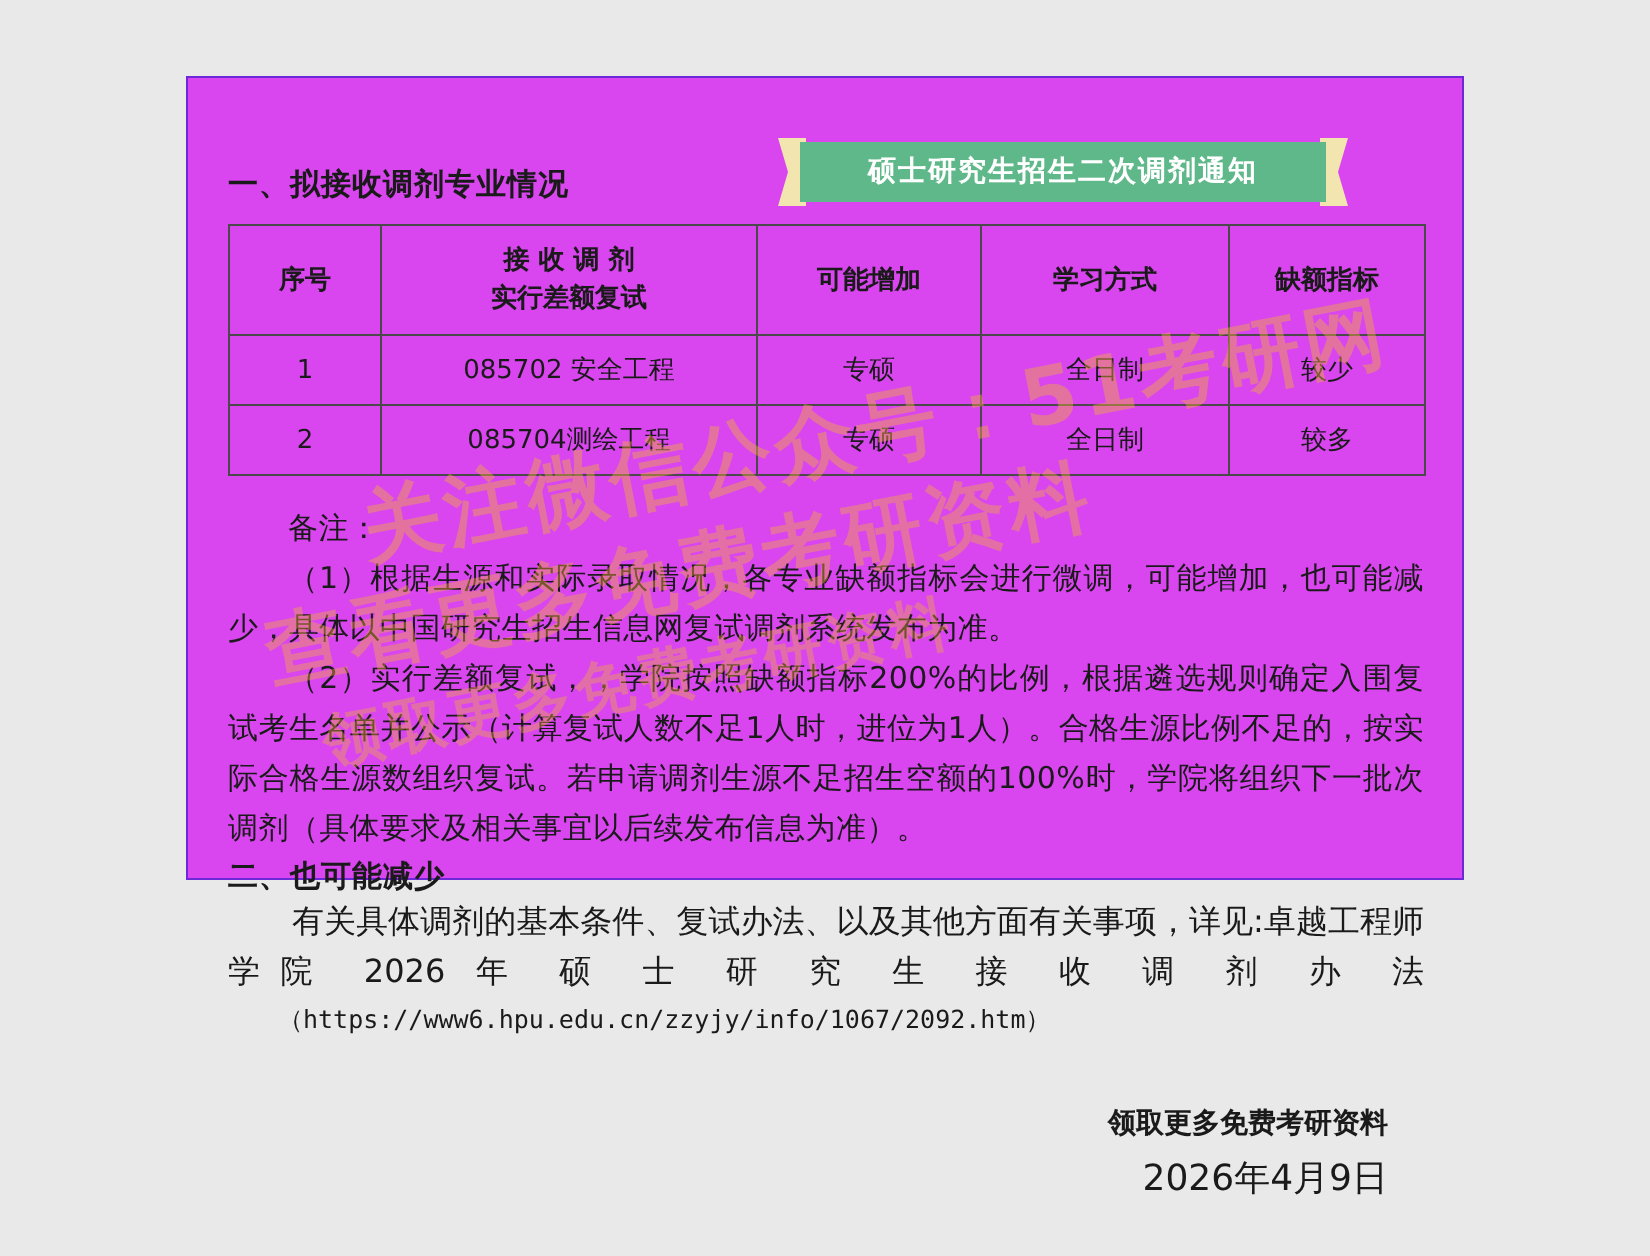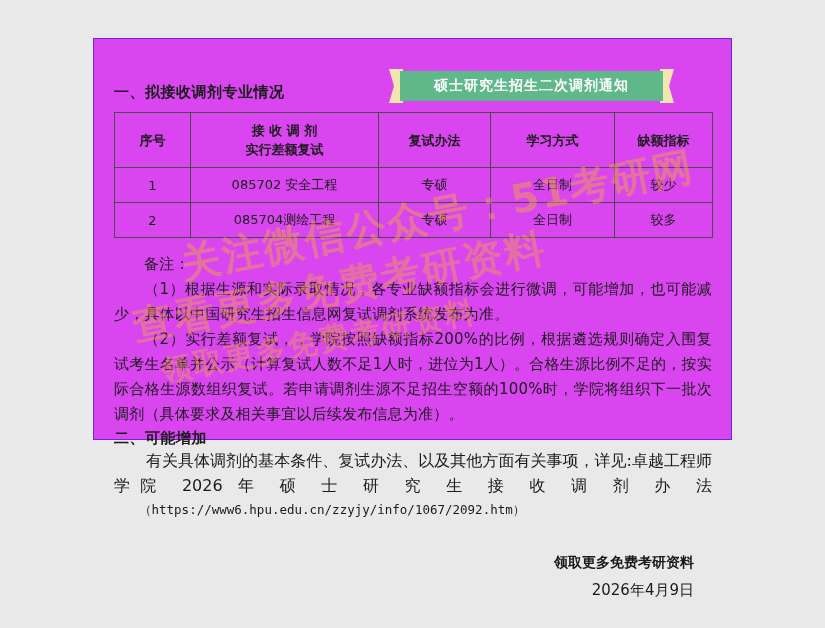"复试办法" th { text: 复试办法 -> 可能增加 }
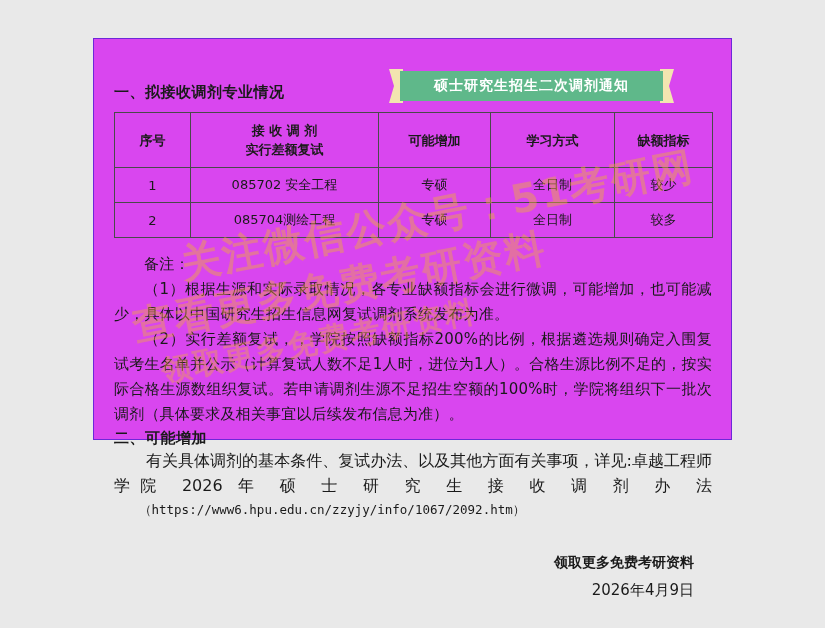"二、可能增加" h2.section2 { text: 可能增加 -> 也可能减少 }
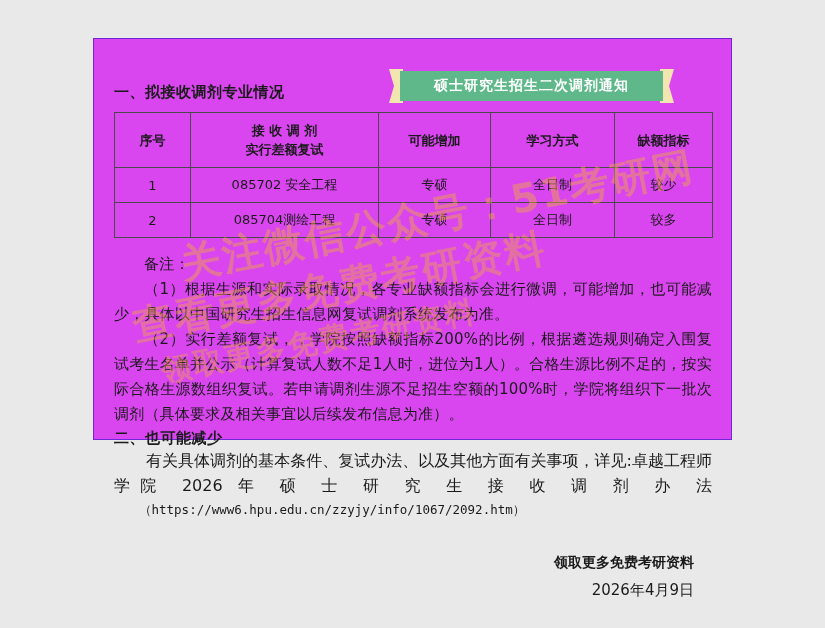"2026年4月9日" .sign .date { font-size: 15px -> 18px }
